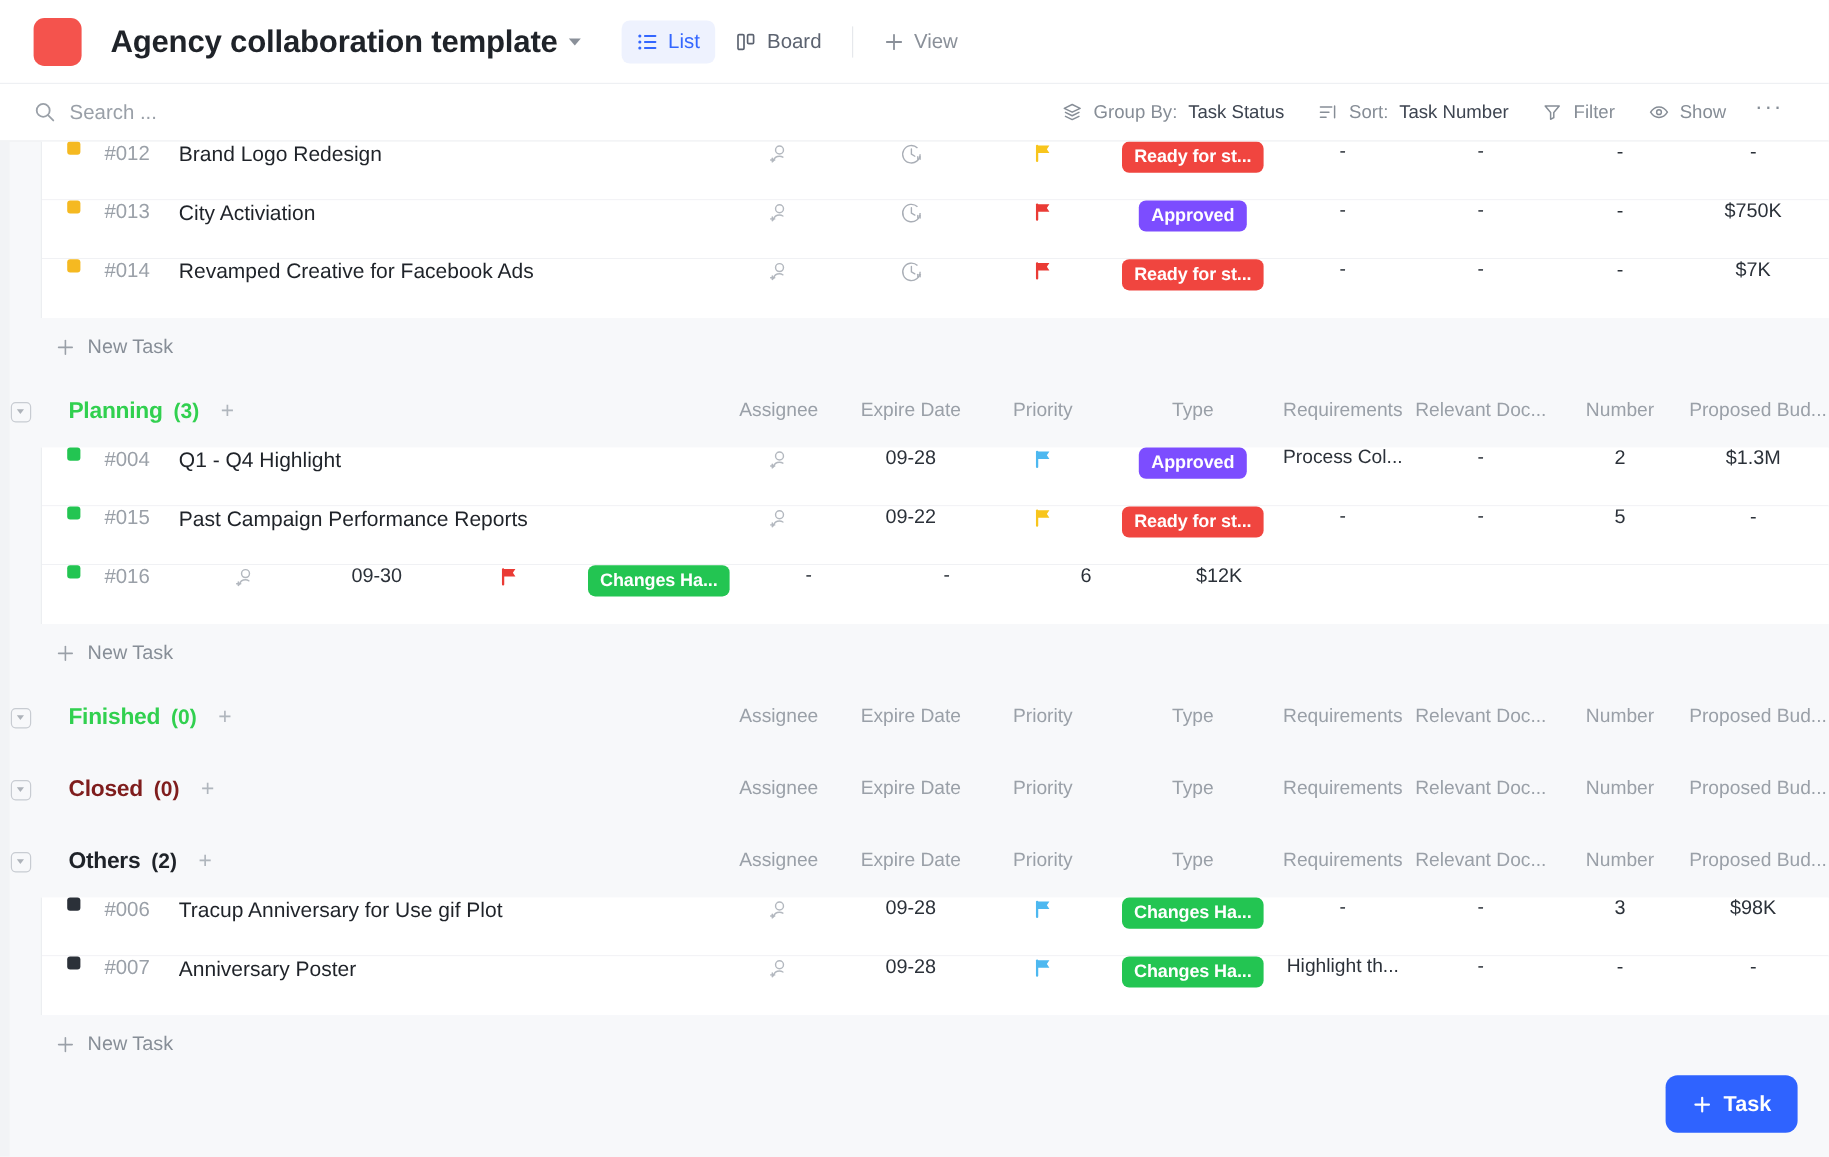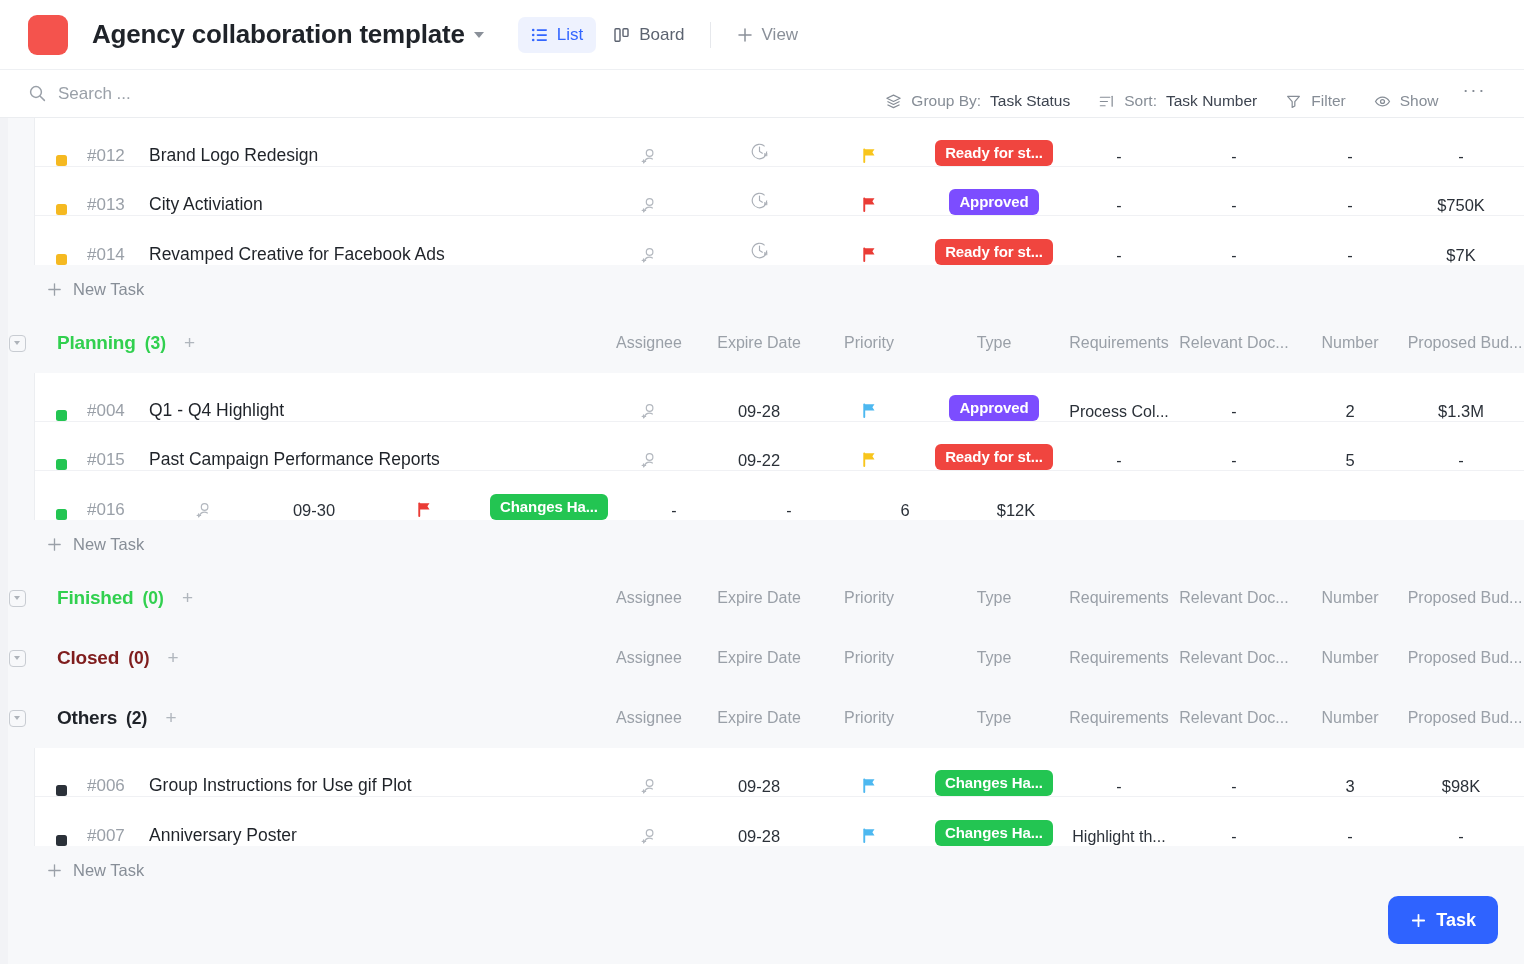"Group By:" .tb-item { align-items: flex-end -> center }
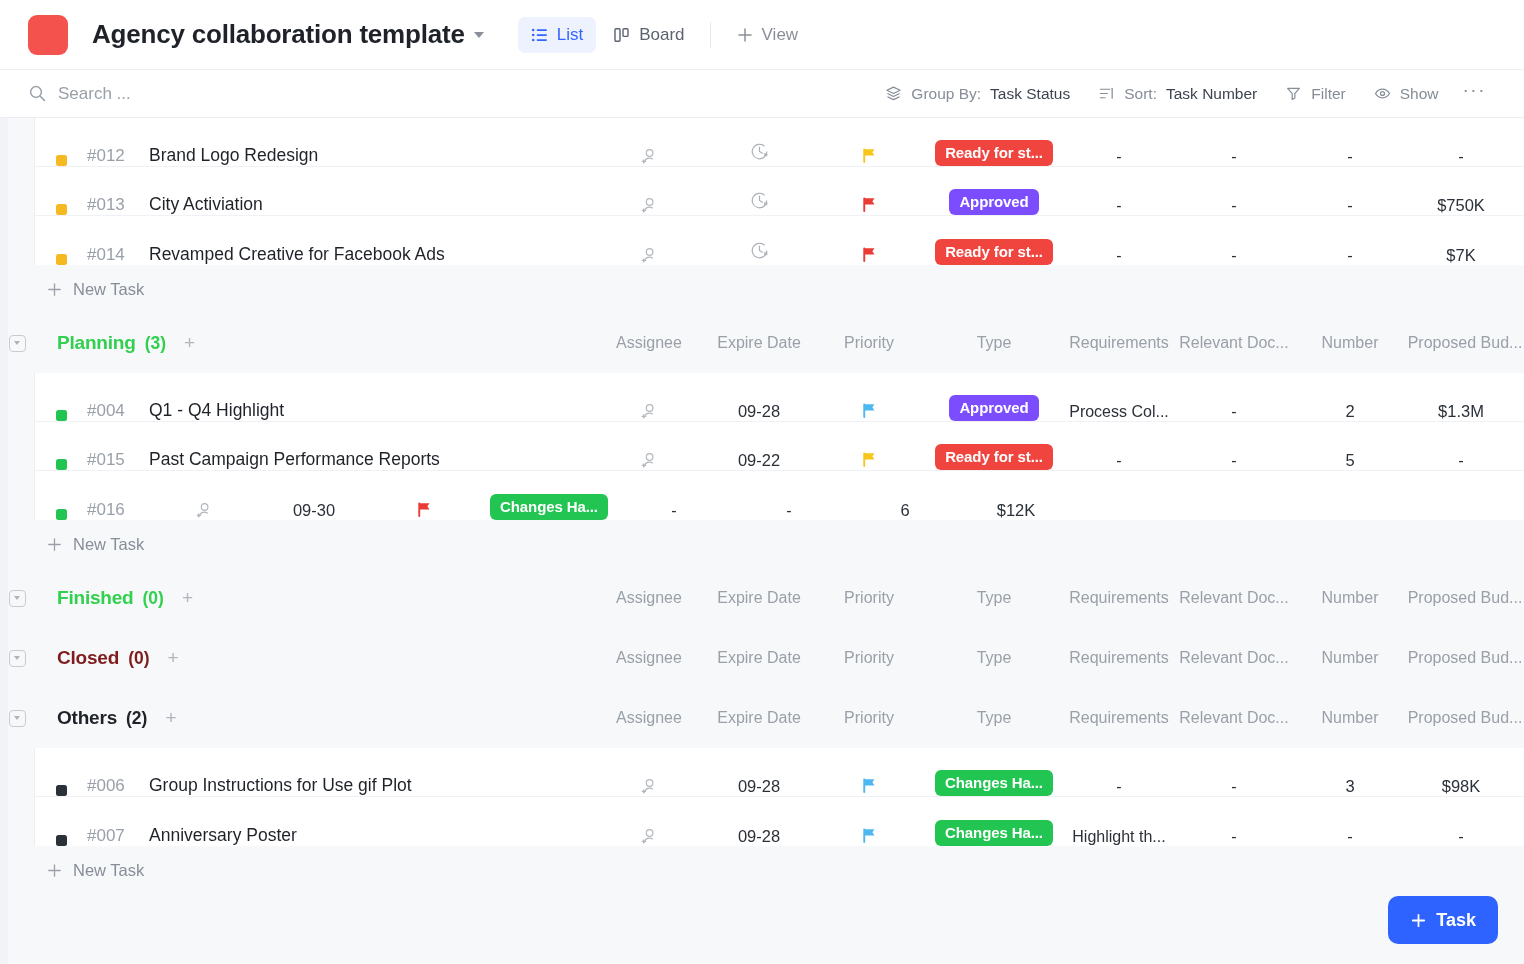"#012" .row { align-items: flex-end -> flex-start }
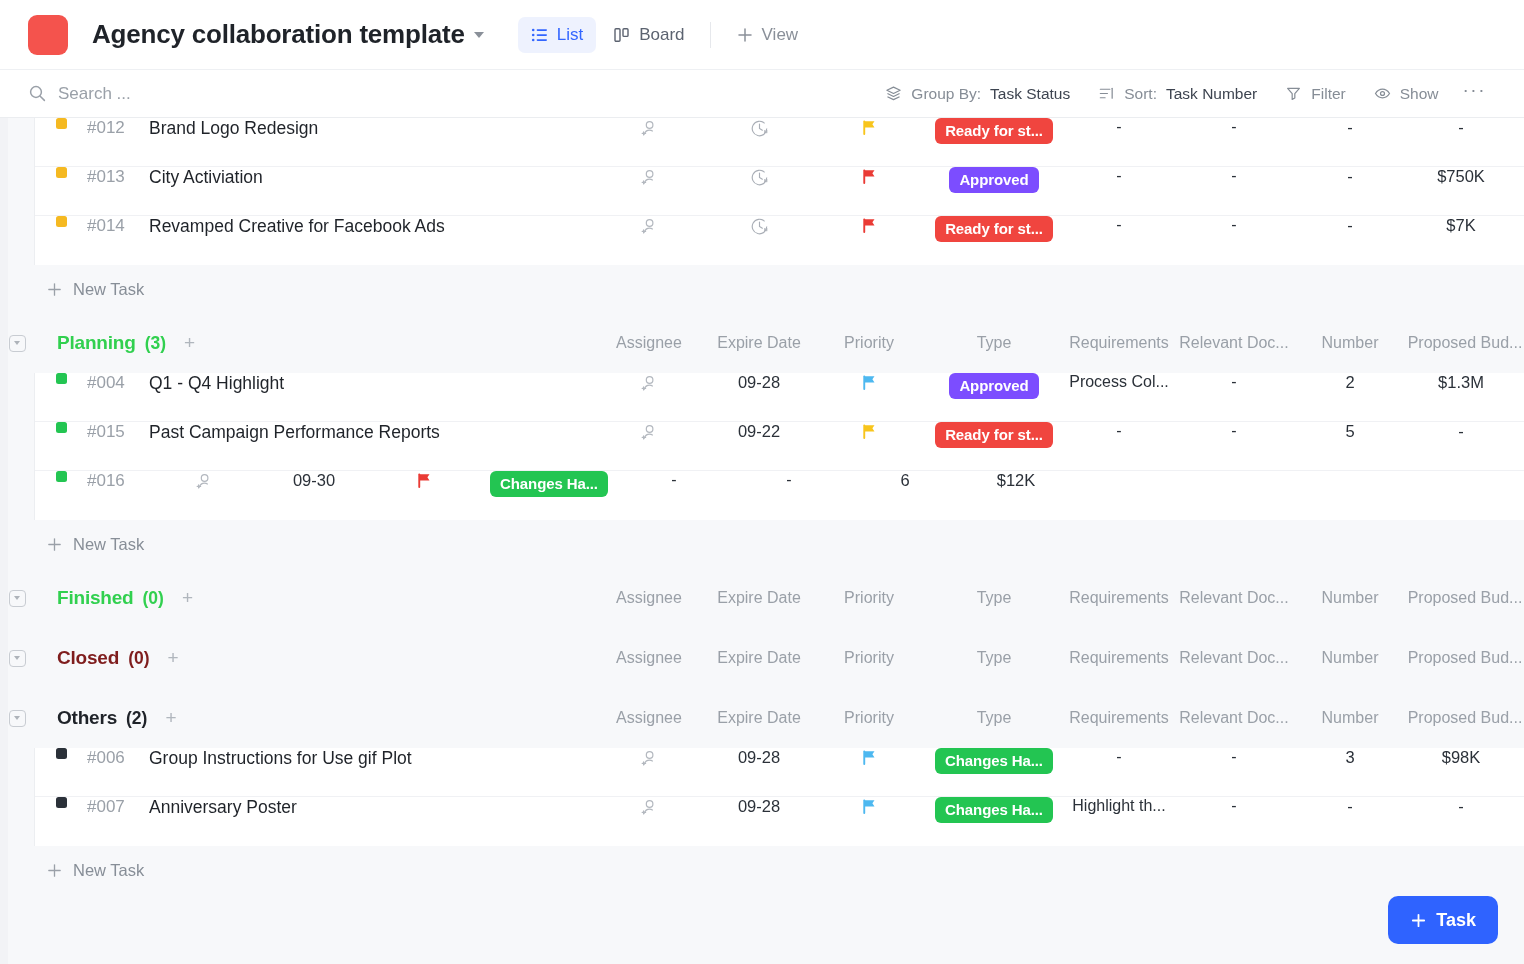"Group Instructions for Use gif" div.c-name { text: Group Instructions -> Tracup Anniversary }
